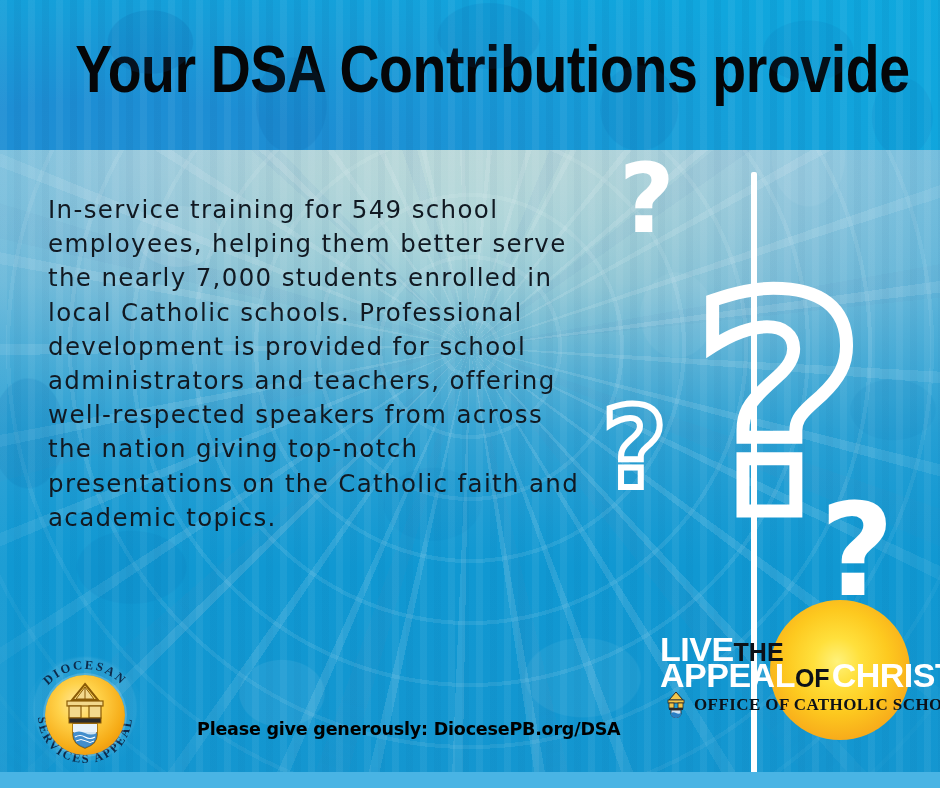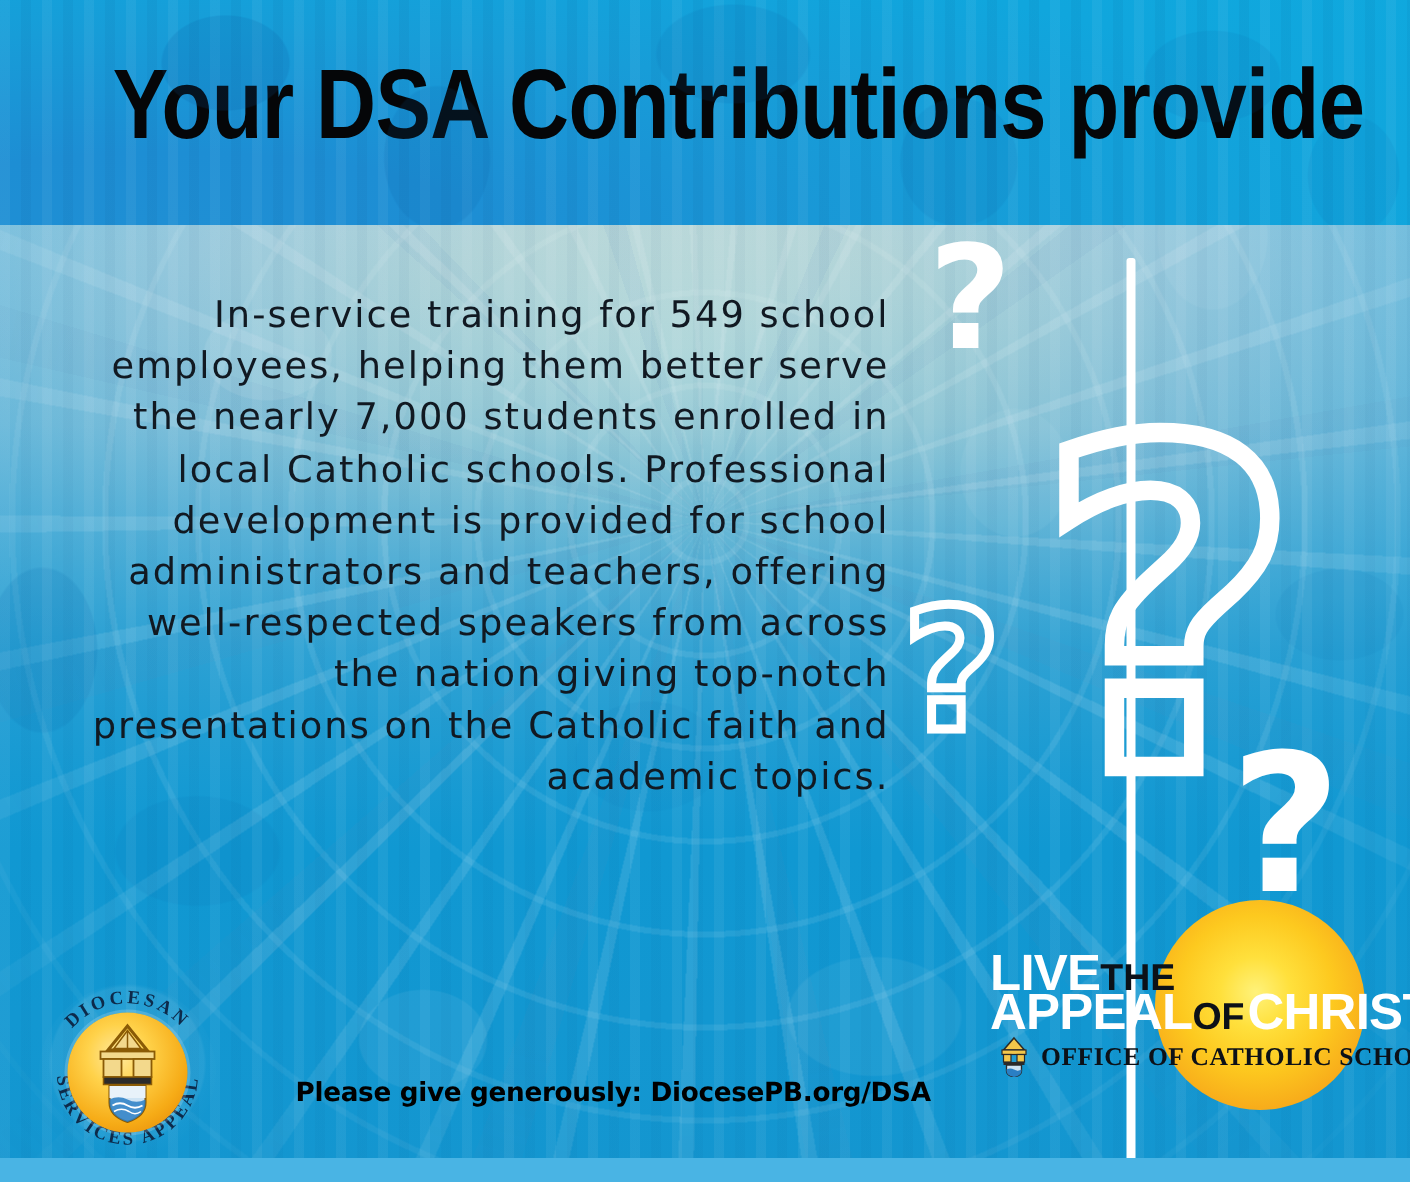"In-service training for 549 school" .body-copy { text-align: right -> left }
